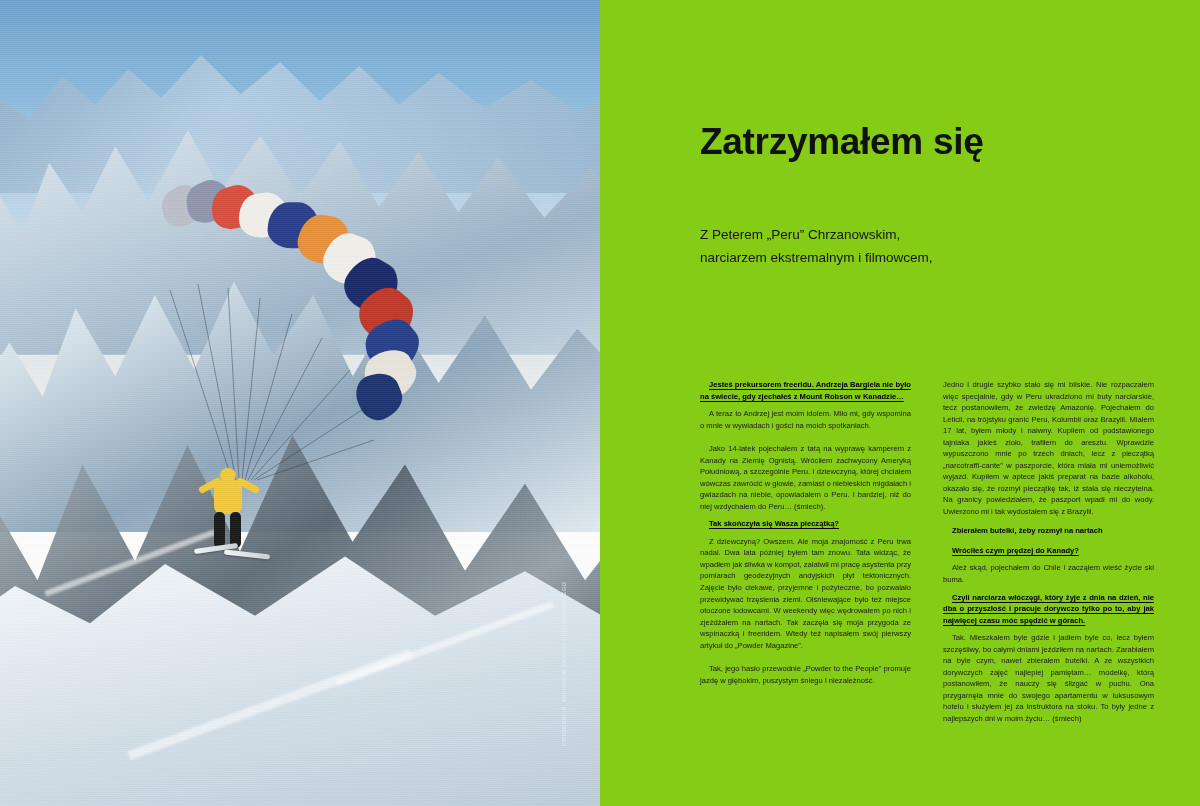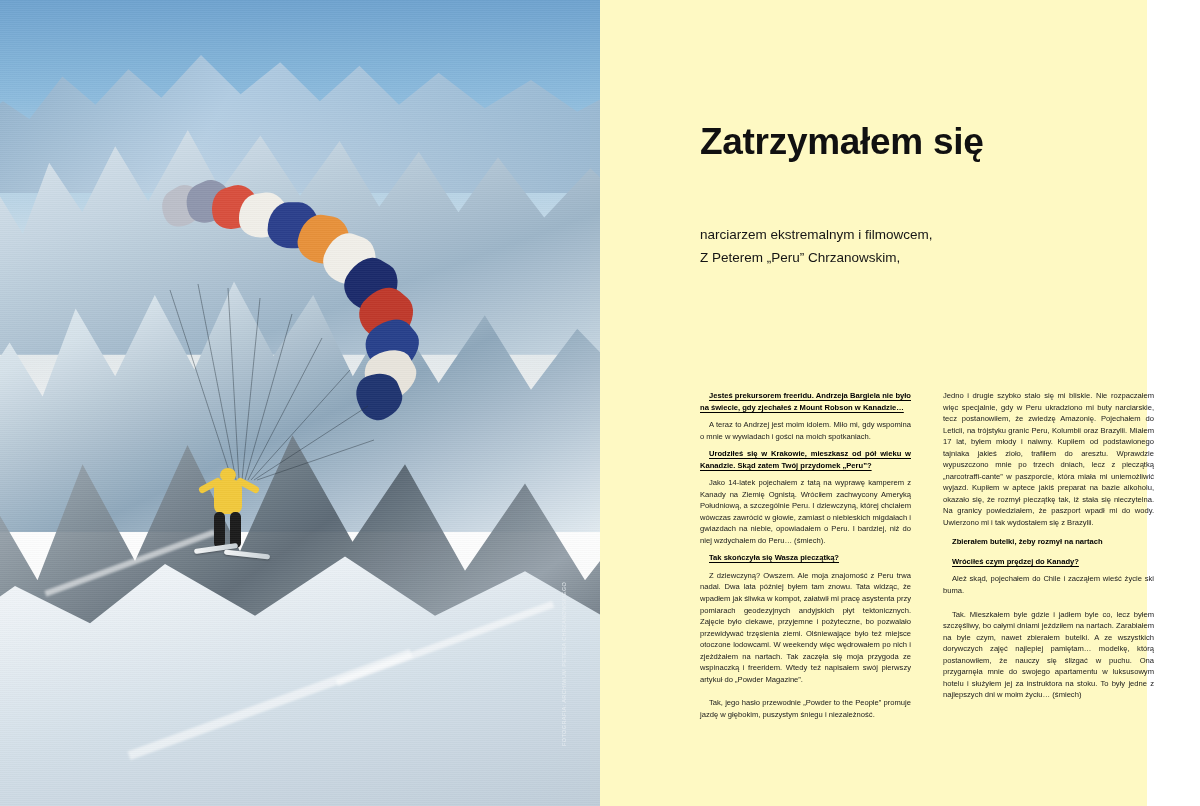"Zatrzymałem się" .text-page { background: #fef9c3 -> #84cc16; width: 547px -> 600px }
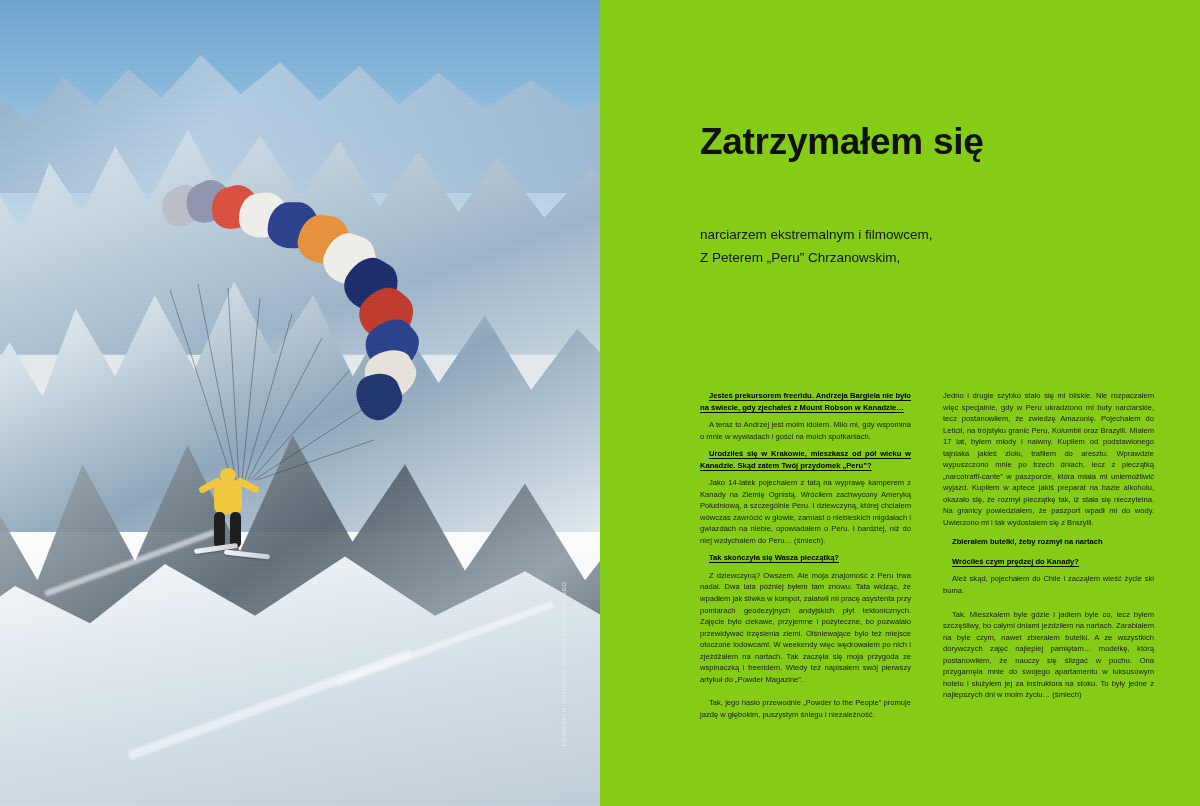"narciarzem ekstremalnym i filmowcem," div { order: before "Z Peterem „Peru” Chrzanowskim," -> after "Z Peterem „Peru” Chrzanowskim," }
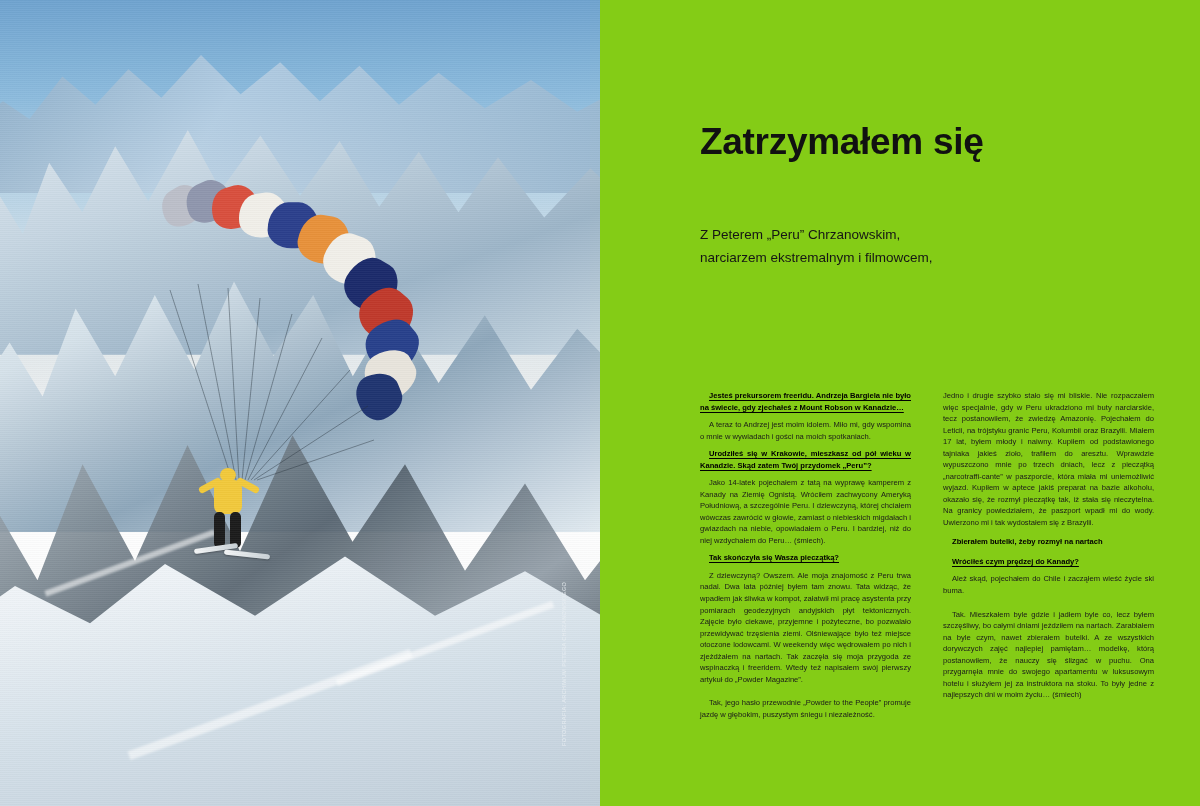"Jesteś prekursorem freeridu. Andrzeja" .columns { top: 390px -> 379px }
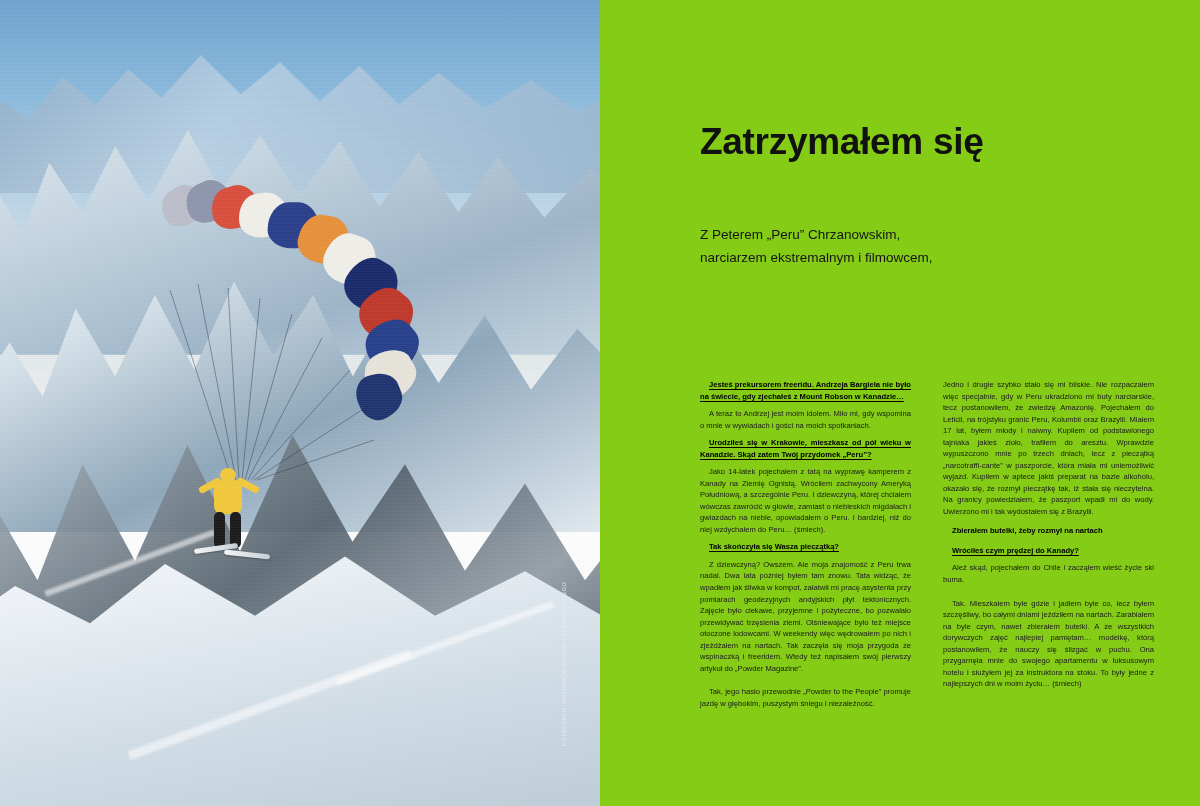"Urodziłeś się w Krakowie, mieszkasz" p.q { html: <p>Urodziłeś się w Krakowie, mieszkasz od pół wieku w Kanadzie. Skąd zatem Twój przydomek „Peru”?</p> -> none }
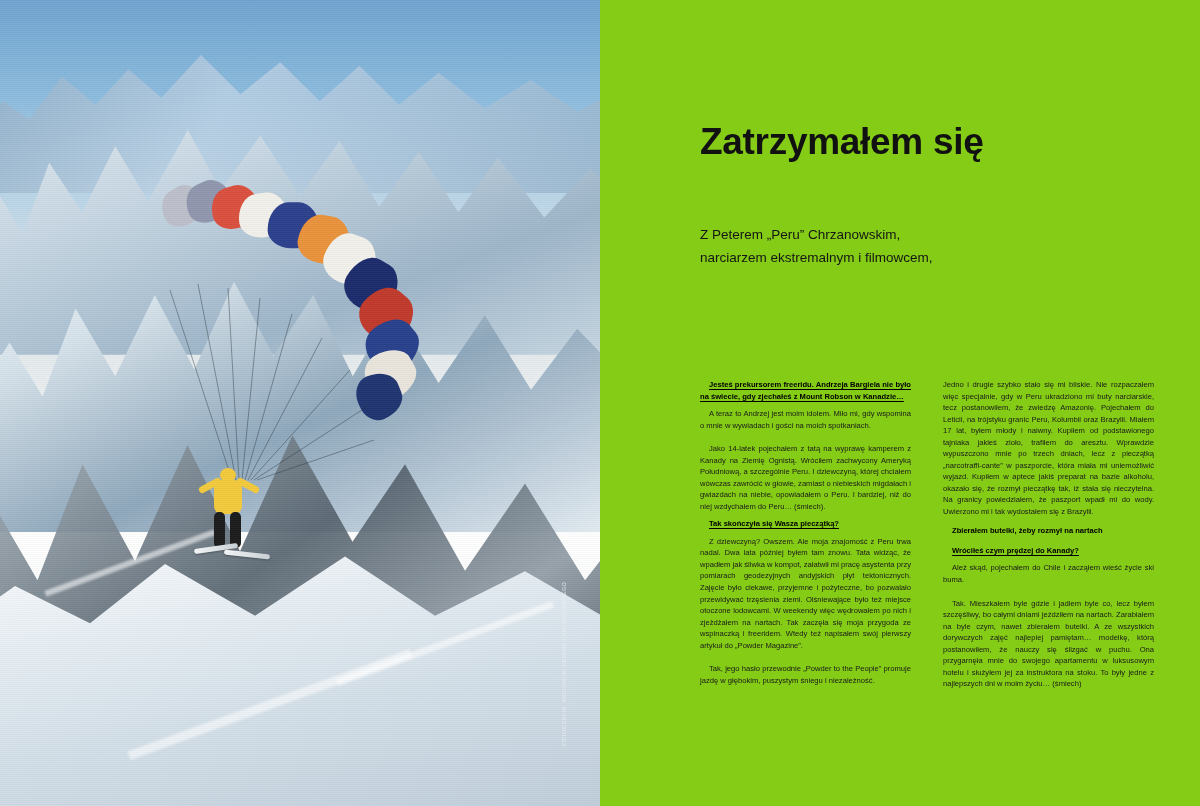"Czyli narciarza włóczęgi, który żyje" p.q { html: none -> <p>Czyli narciarza włóczęgi, który żyje z dnia na dzień, nie dba o przyszłość i pracuje dorywczo tylko po to, aby jak najwięcej czasu móc spędzić w górach.</p> }
